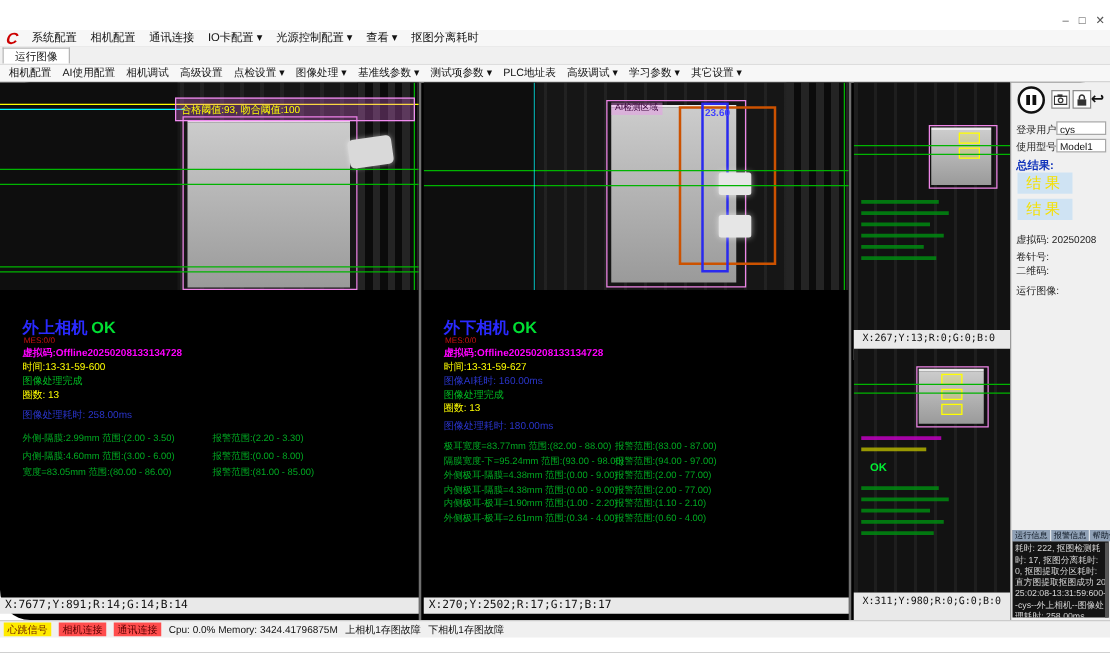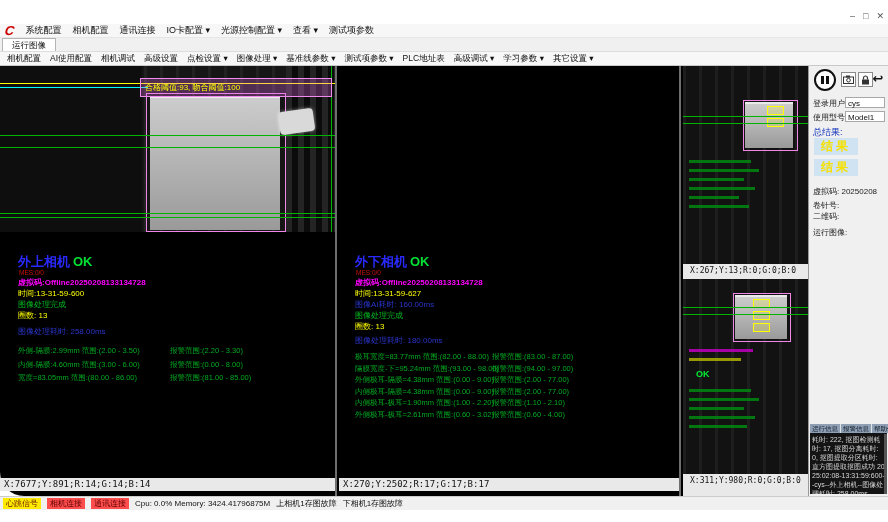"测试项参数" span { text: 测试项参数 -> 抠图分离耗时 }
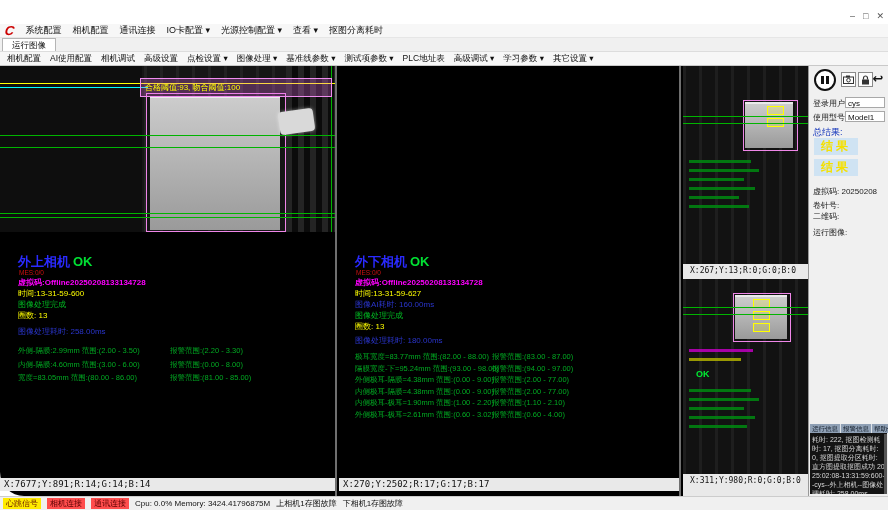"23.60" div.cam { html: none -> <div> <div></div> <div></div> <div></div> <div></div> <div></div> <div></div> <div></div> <div>23.60</div> <div></div> <div></div> <div></div> <div></div> <div></div> <div></div> <div>AI检测区域</div> </div> }
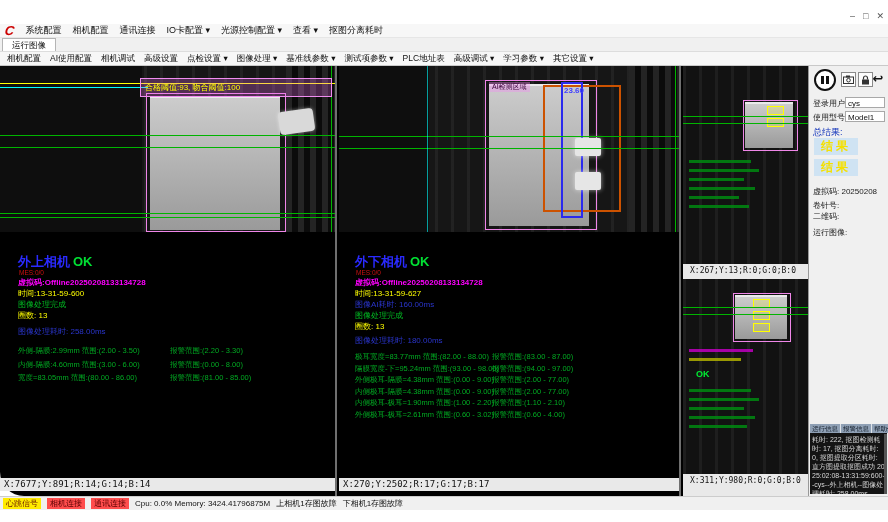"总结果:" .total-label { font-weight: normal -> bold }
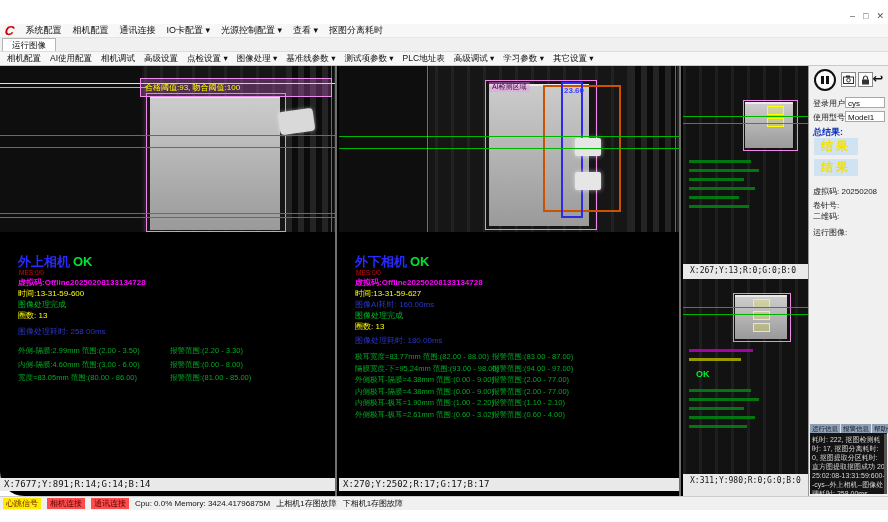"结果" .result-box { font-weight: bold -> normal }
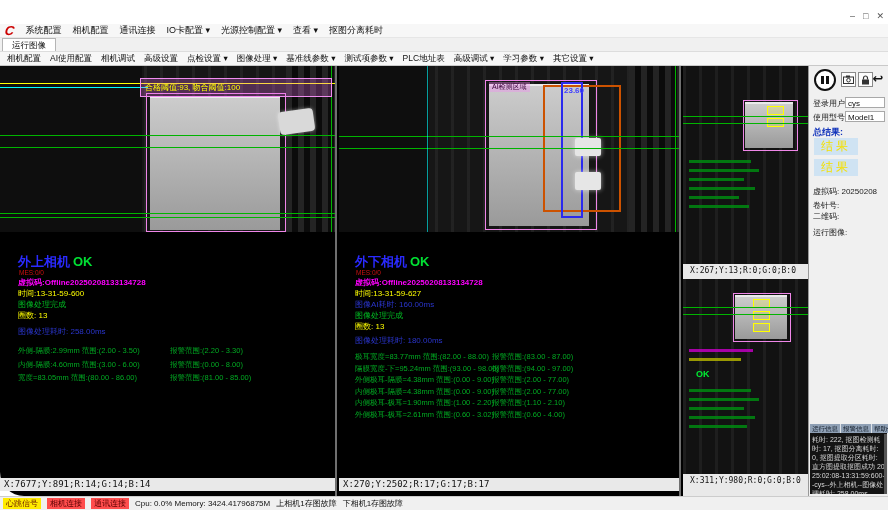"外侧极耳-极耳=2.61mm 范围:(0.60 - 3.02)" span.m { text: 0.60 - 3.02 -> 0.34 - 4.00 }
